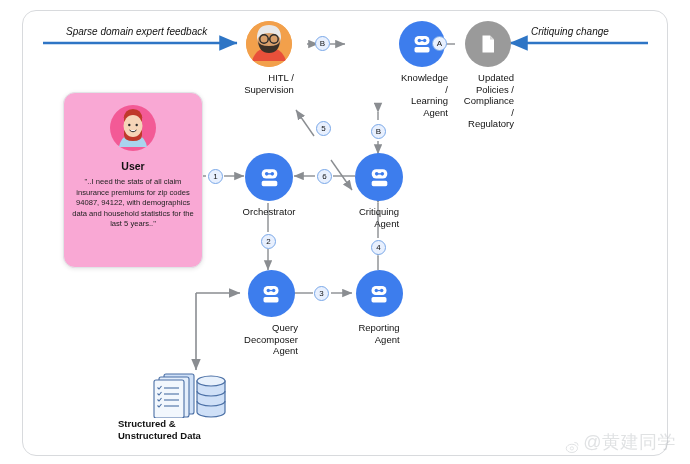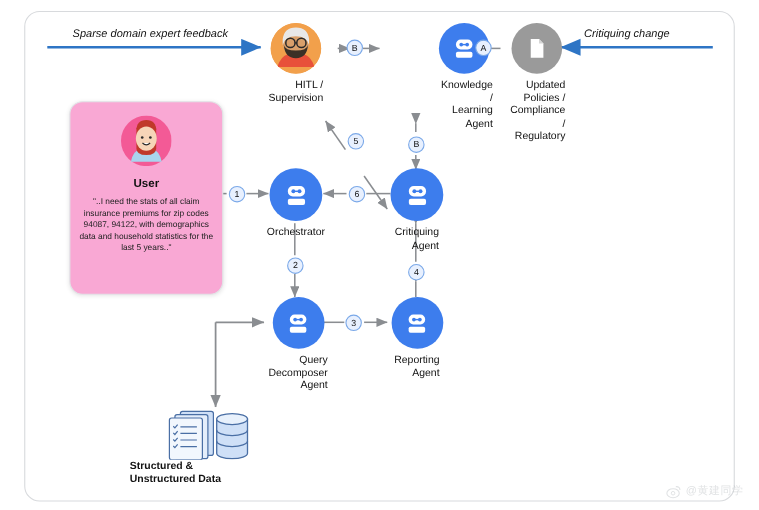"@黄建同学" .wm { align-items: flex-start -> flex-end; font-size: 10px -> 18px }
